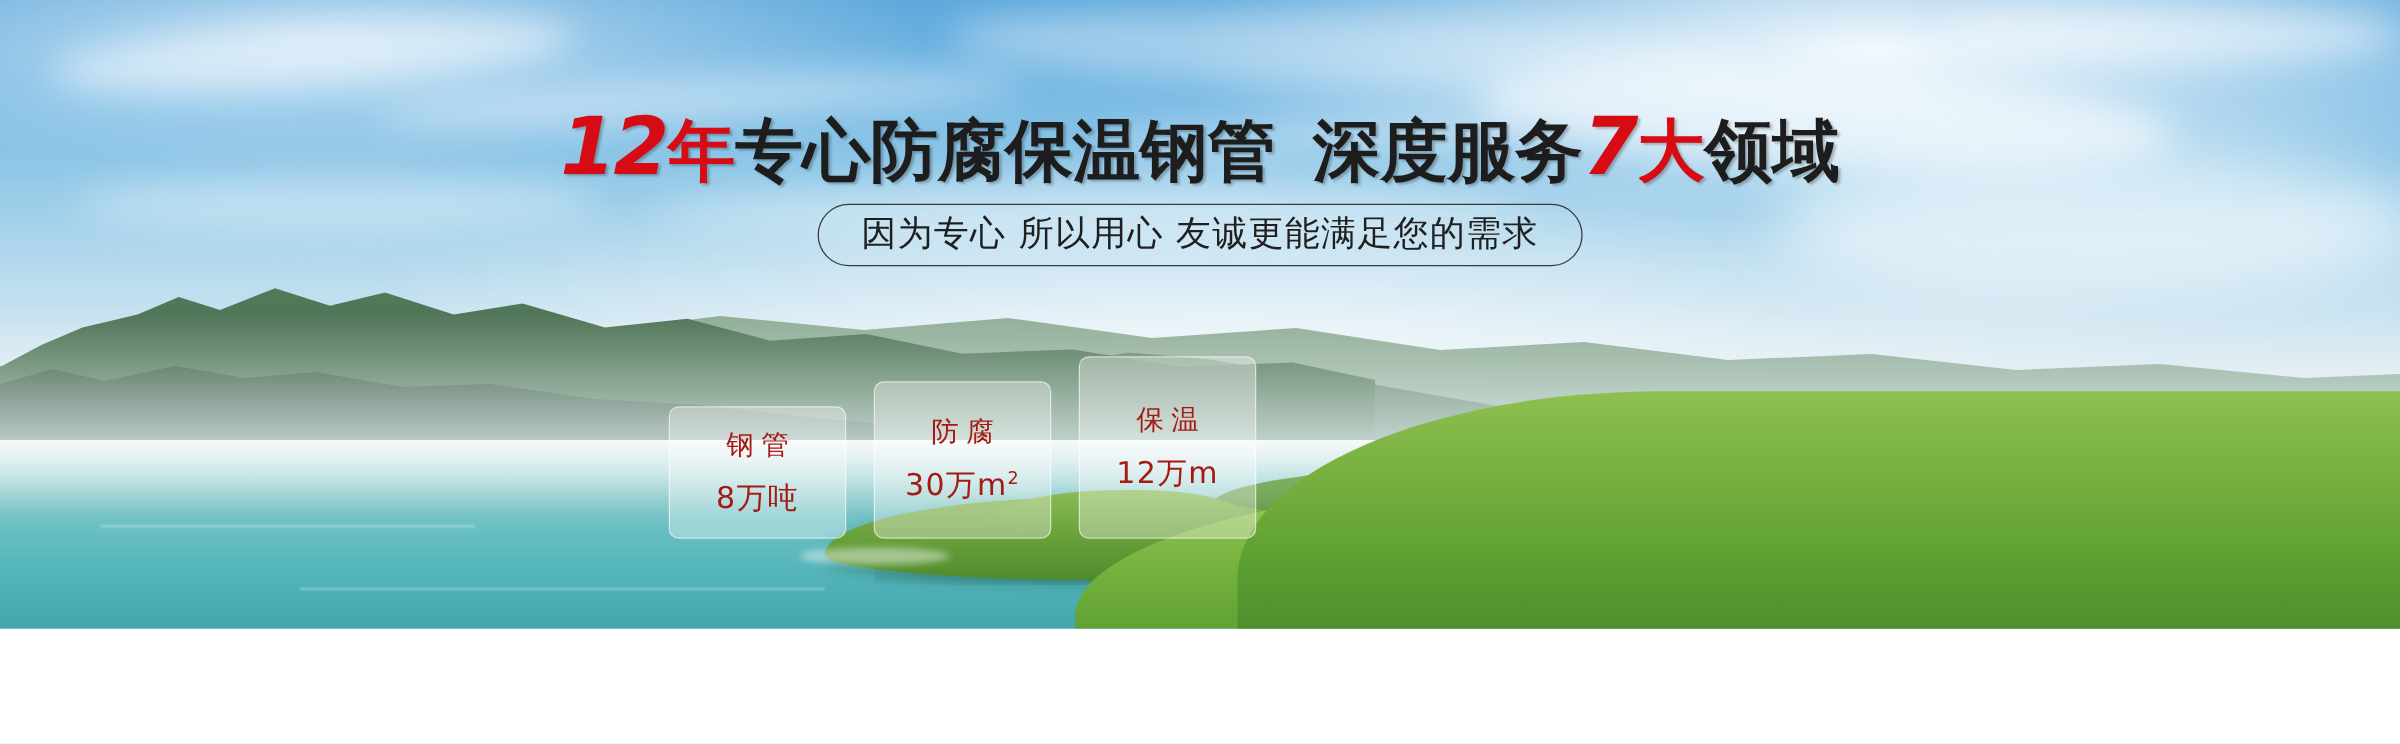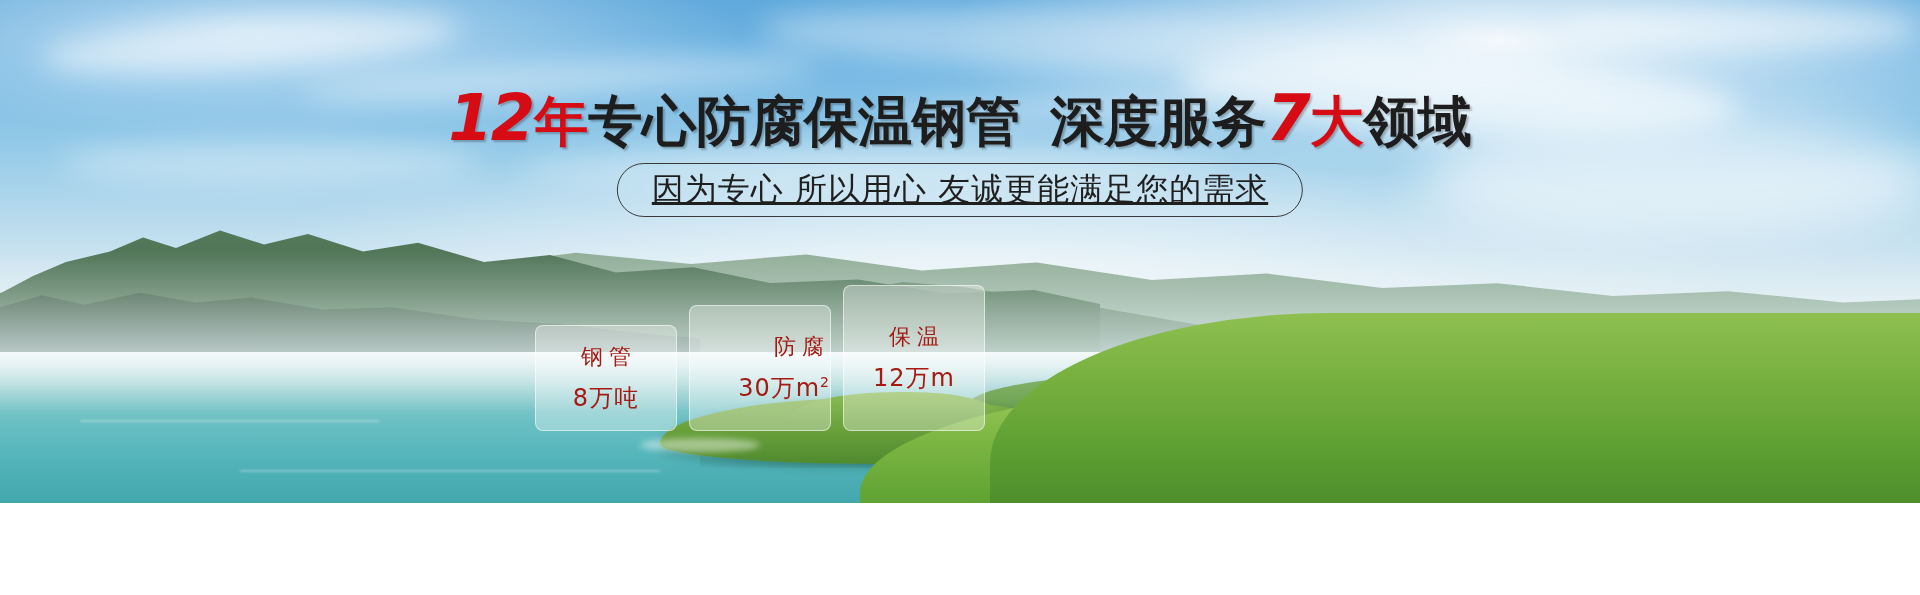"因为专心 所以用心 友诚更能满足您的需求" .subpill { font-size: 32px -> 28px; text-decoration: underline -> none }
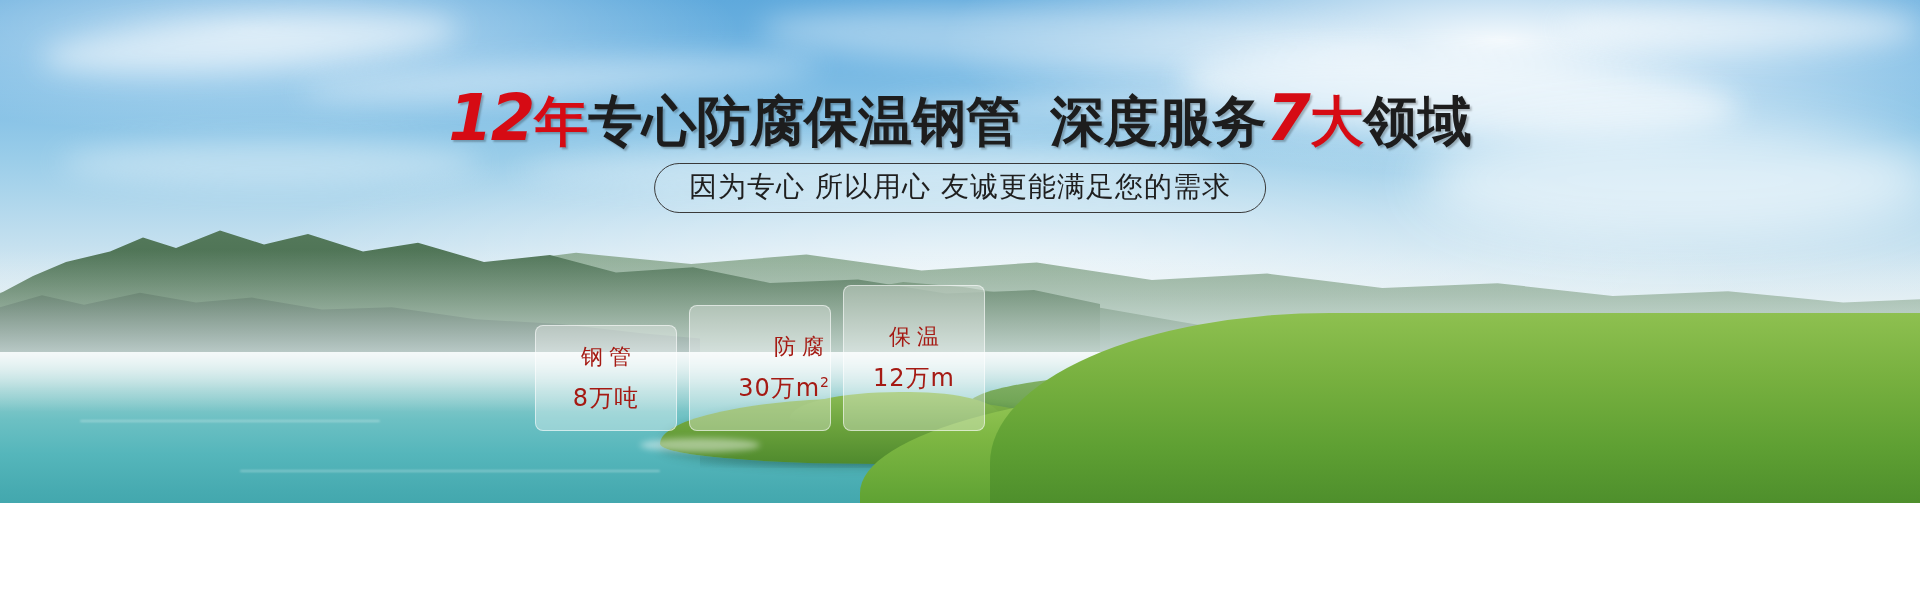"钢管" .cards { gap: 12px -> 22px }
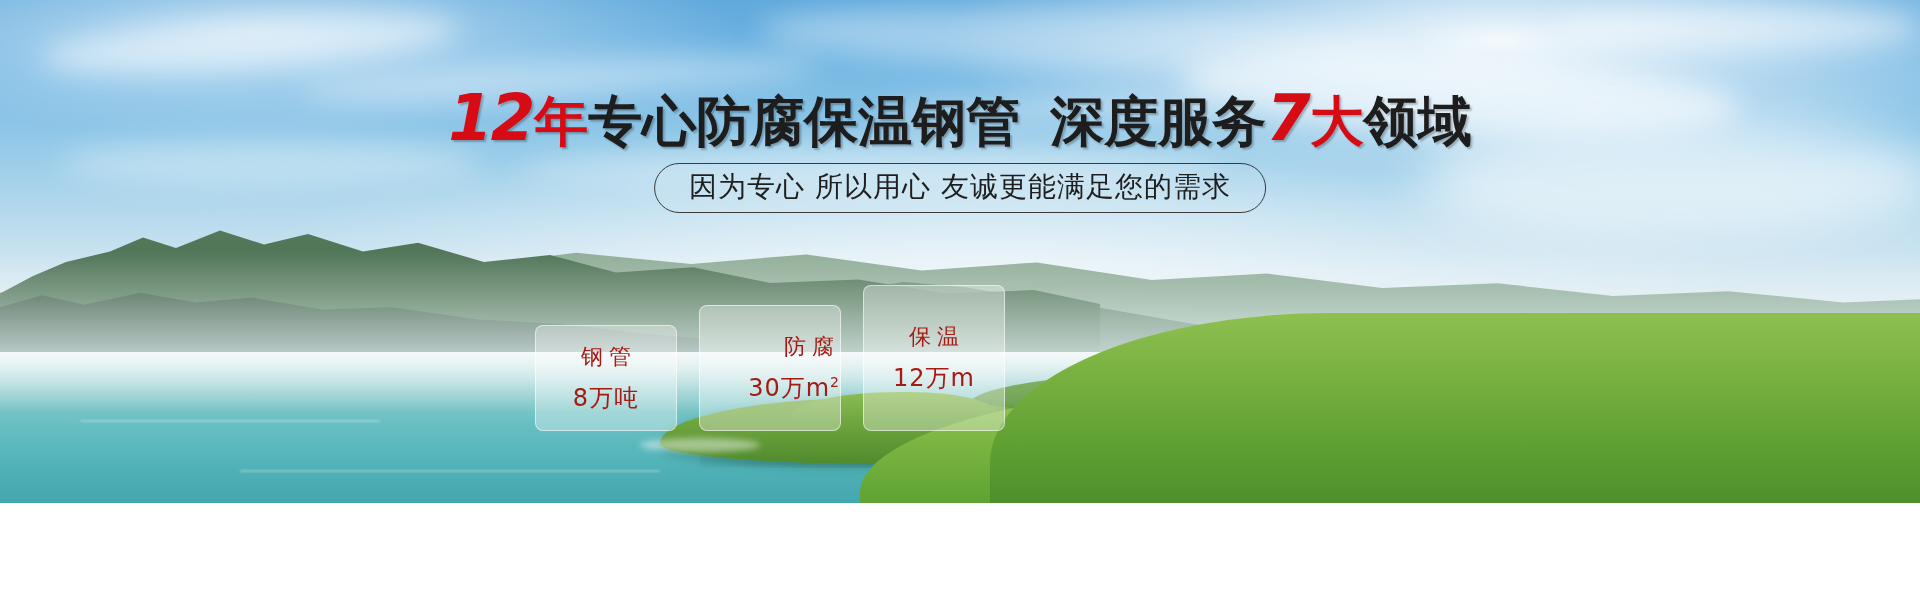"防腐" .card:nth-child(2) { align-items: flex-end -> none }
